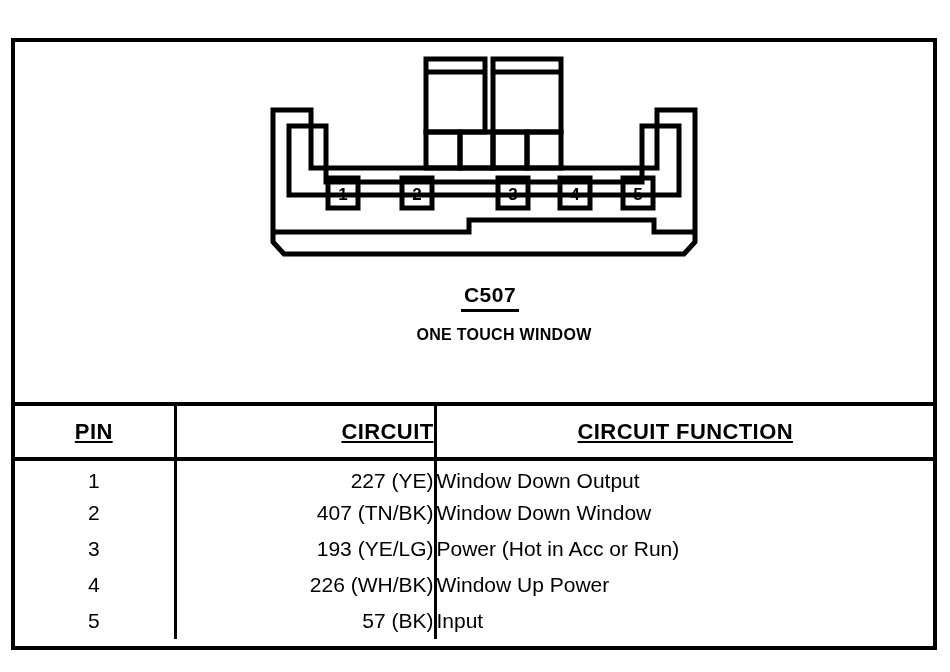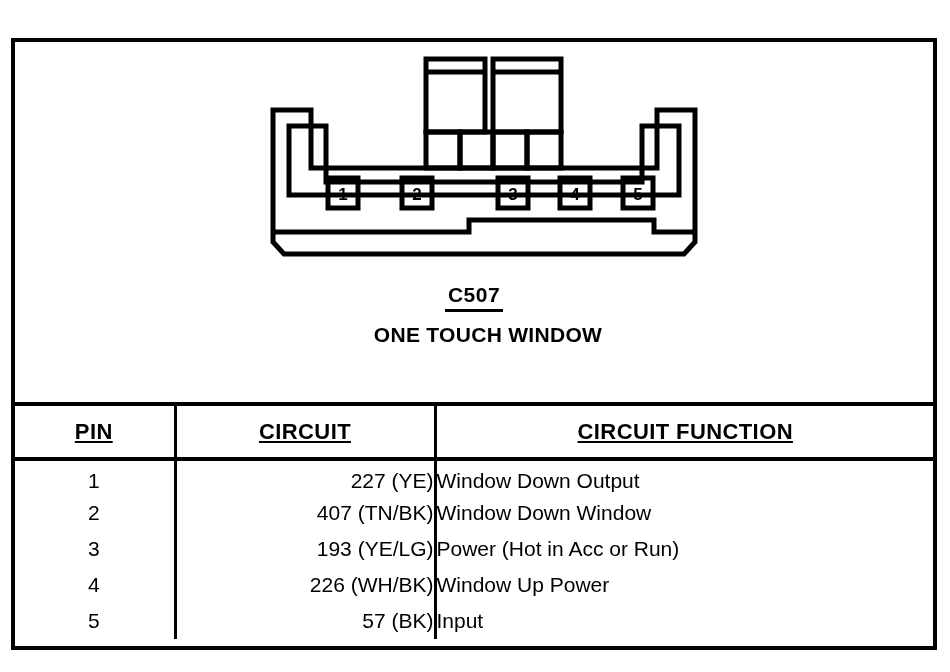"C507" #caption-block { left: 0 -> 16px }
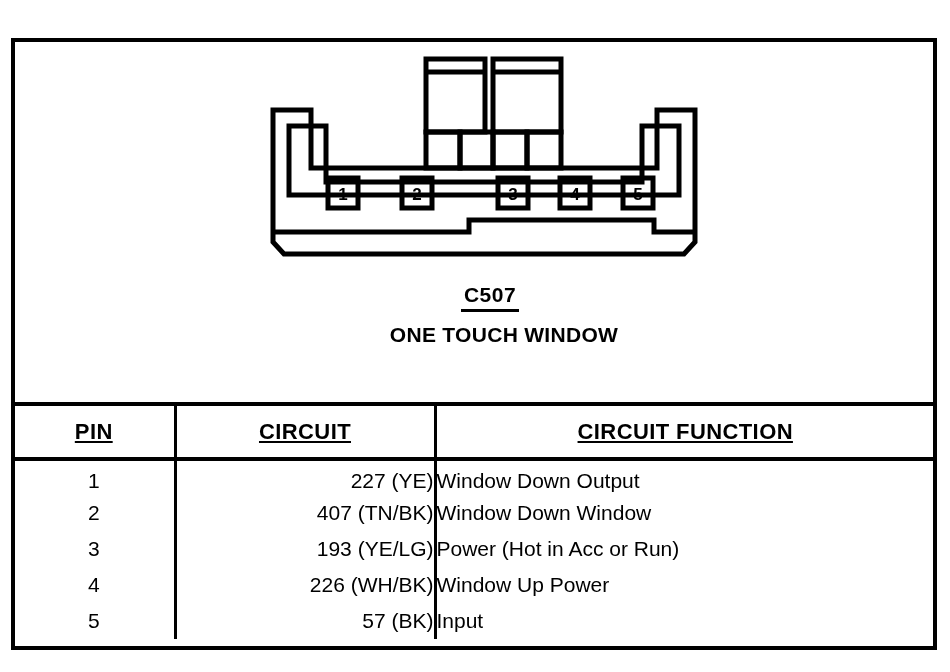"ONE TOUCH WINDOW" #connector-name { font-size: 21px -> 16px }
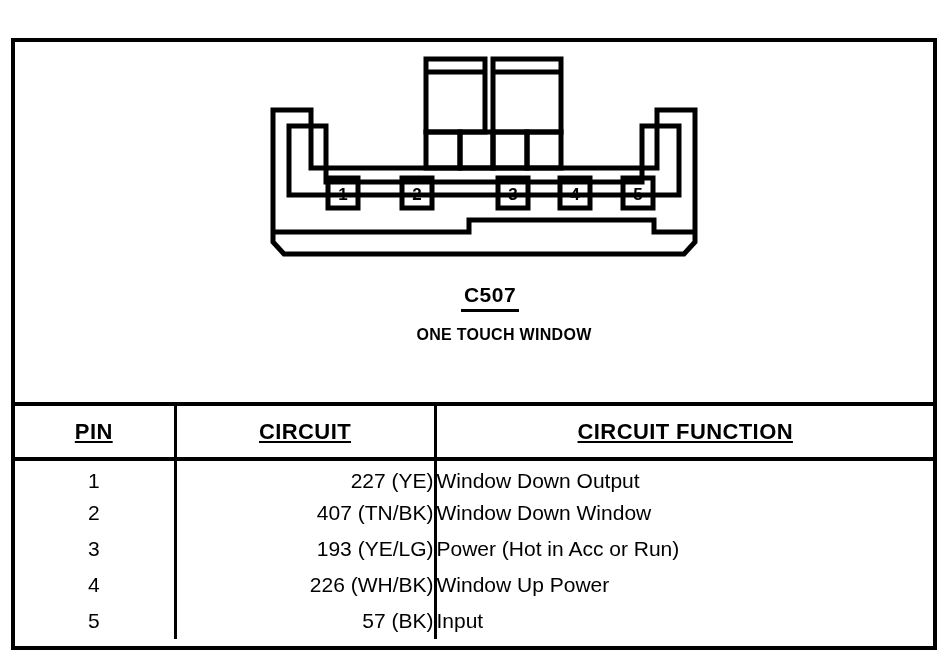"CIRCUIT" #pin-table thead th.col-circuit { text-align: none -> right }
